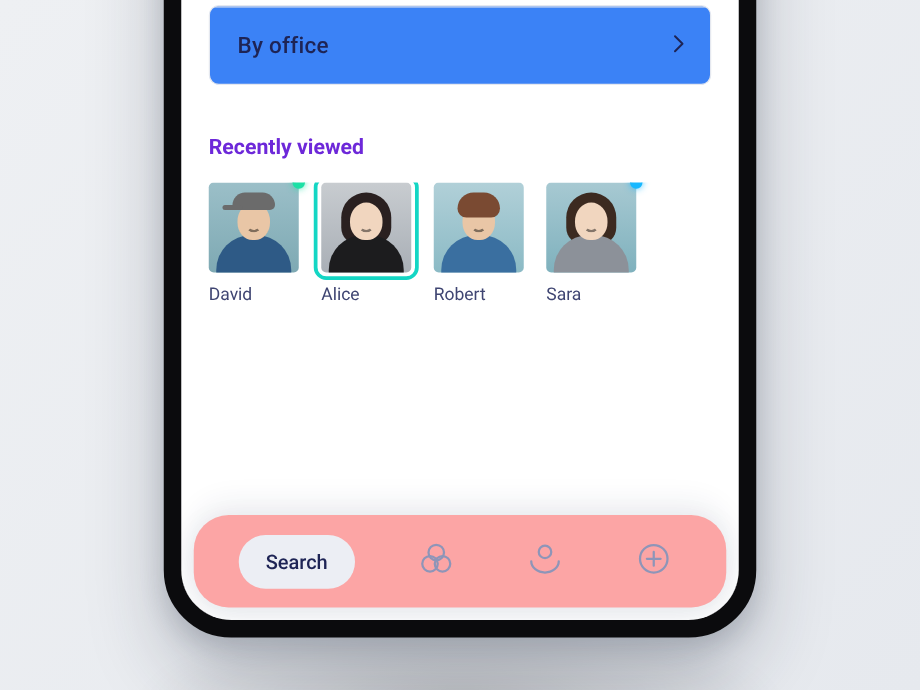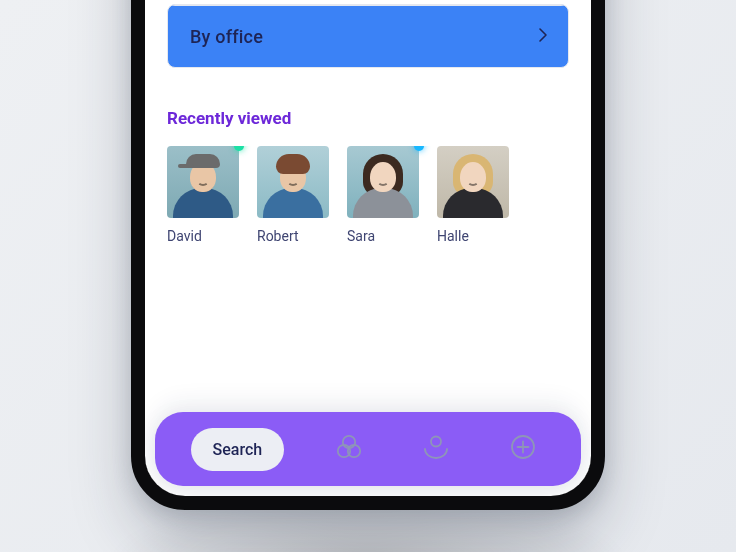"Alice" div.person { html: none -> <div> <div> <div> <div></div> <div></div> <div></div> <div></div> </div> </div> <div>Alice</div> </div> }
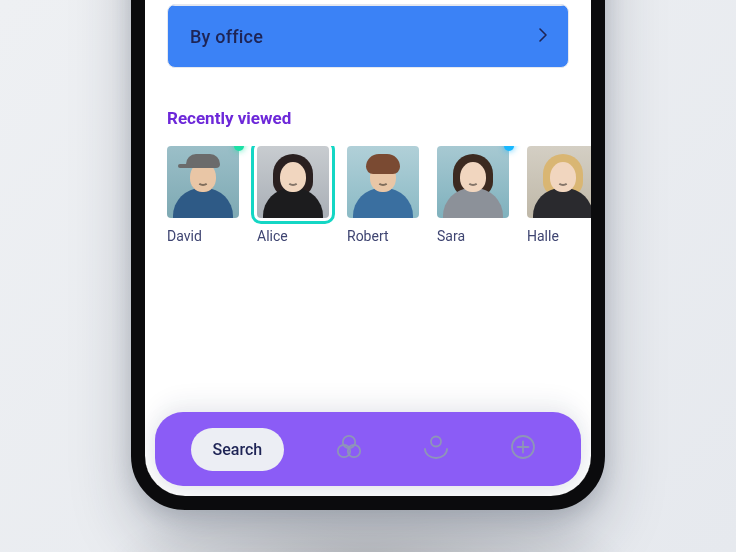"Halle" div.person { html: <div> <div> <div> <div></div> <div></div> <div></div> <div></div> </div> </div> <div>Halle</div> </div> -> none }
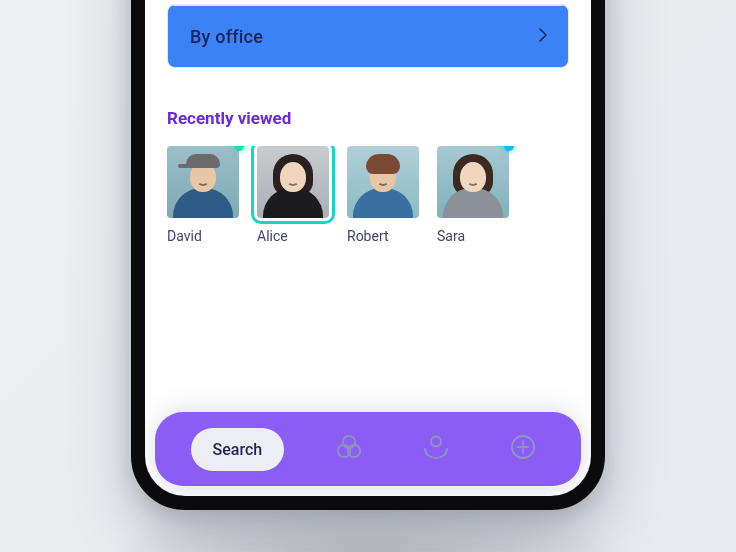"Search" .tabbar { background: #8b5cf6 -> #fca5a5 }
